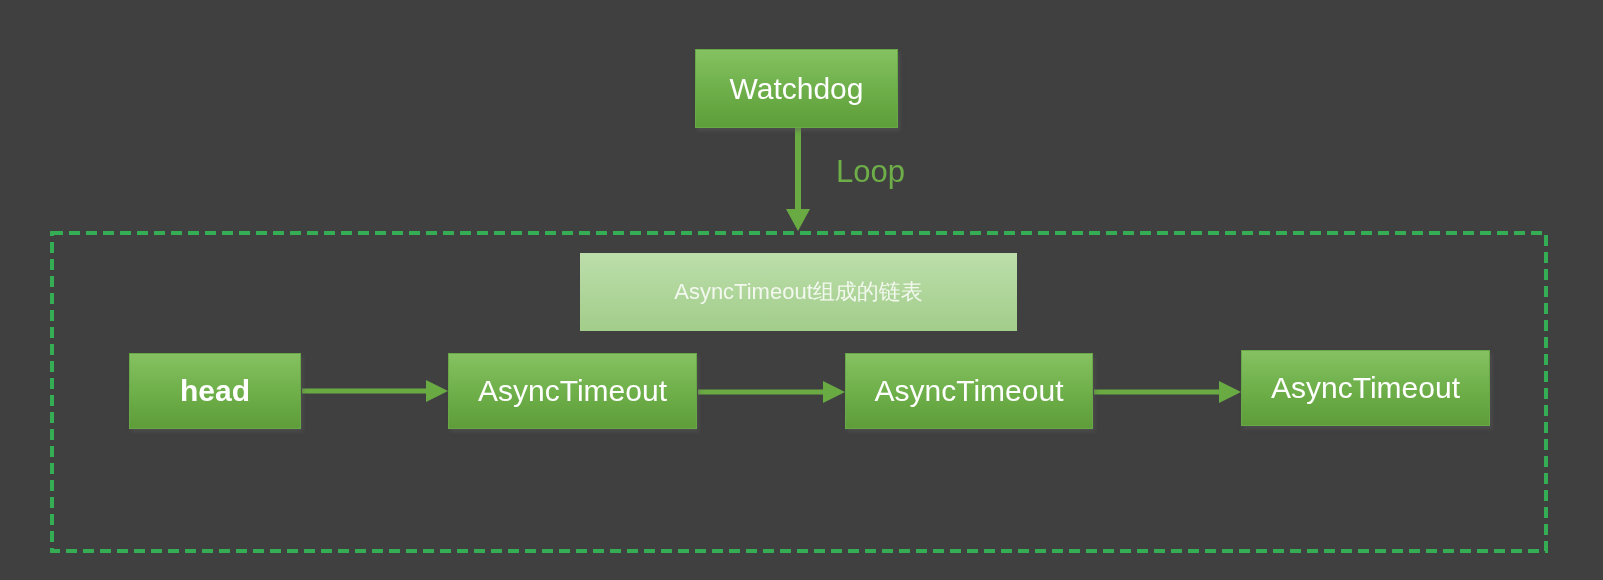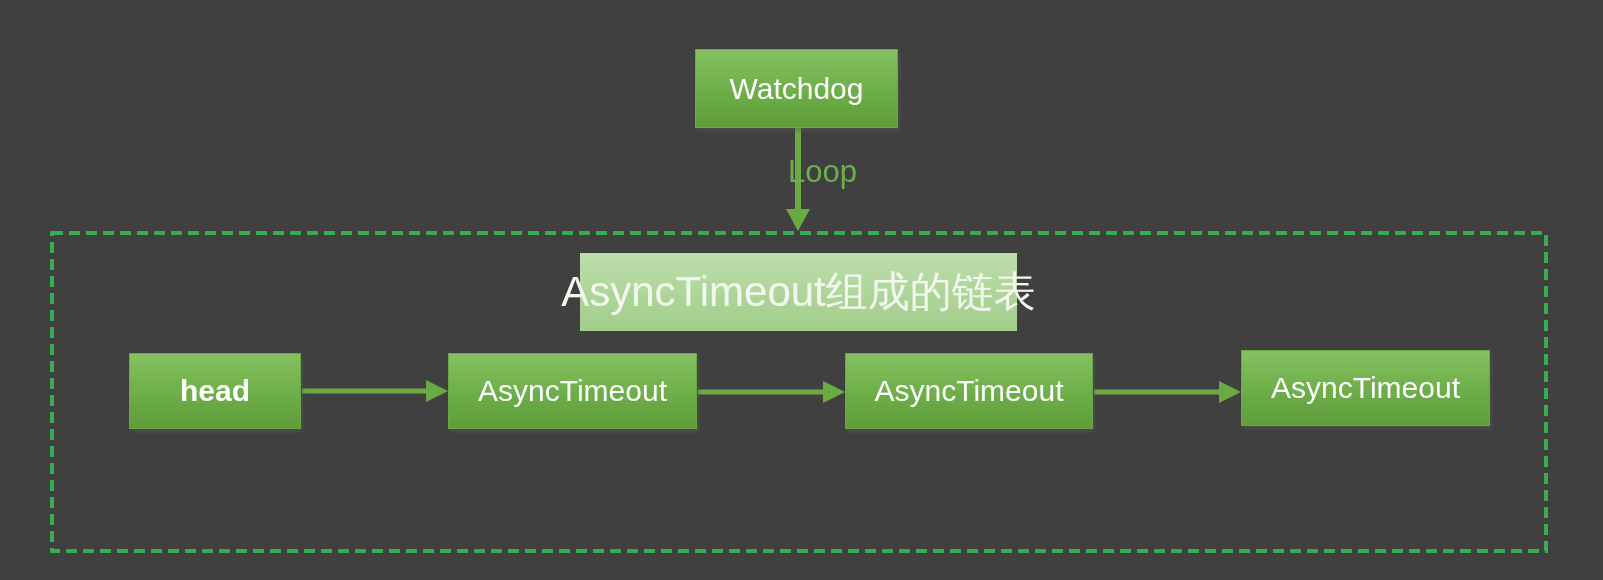"Loop" .loop-label { left: 788px -> 836px }
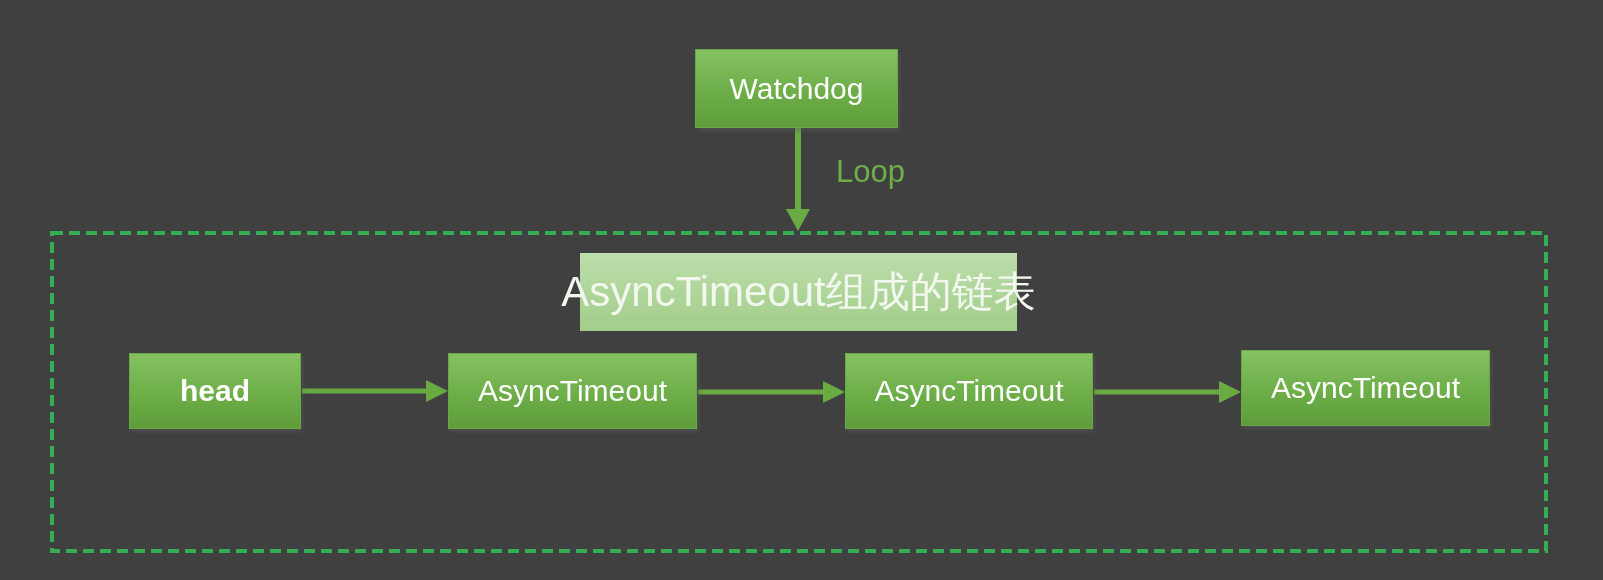"AsyncTimeout组成的链表" .list-title { font-size: 42px -> 22px }
